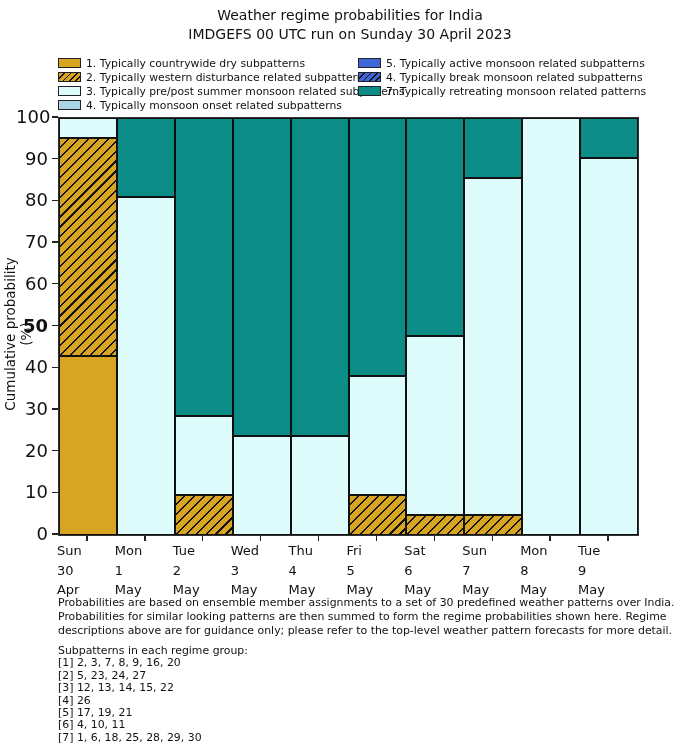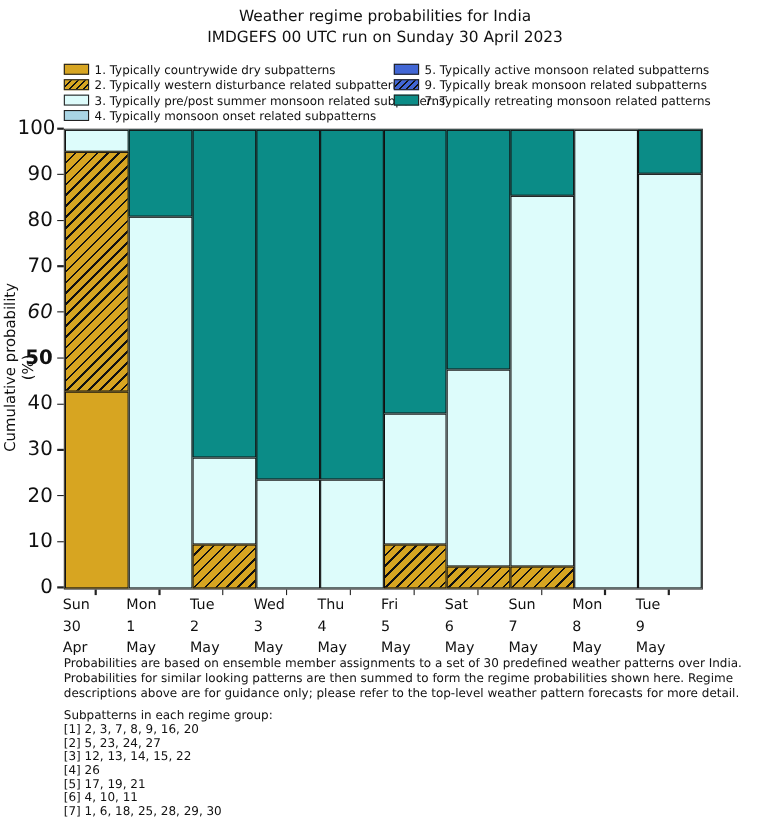"9. Typically break monsoon related" div.legend-label { text: 9 -> 4 }
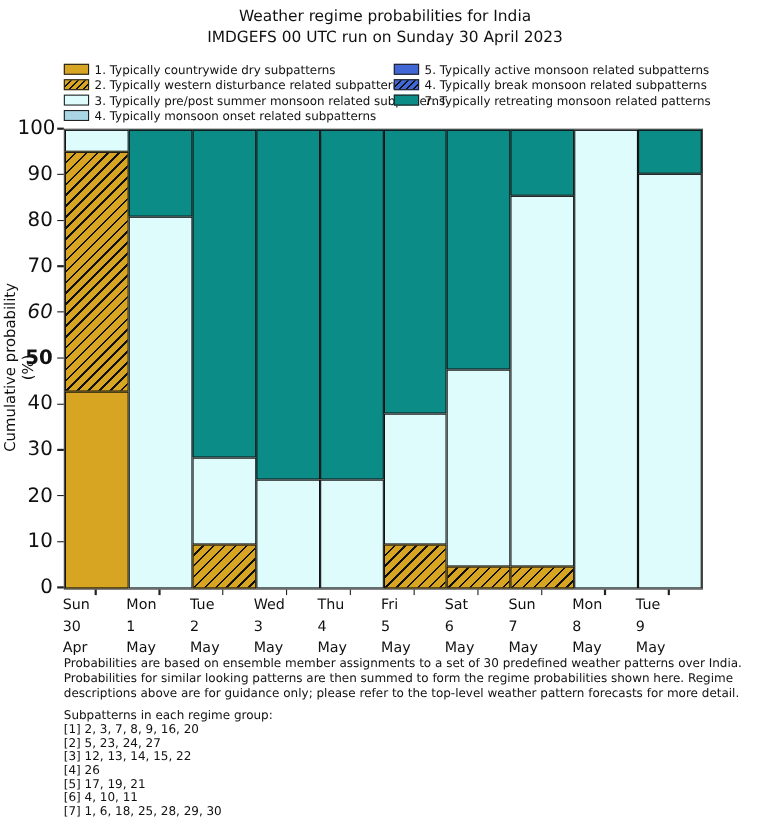"60" div.ytick-label { font-style: italic -> none }
